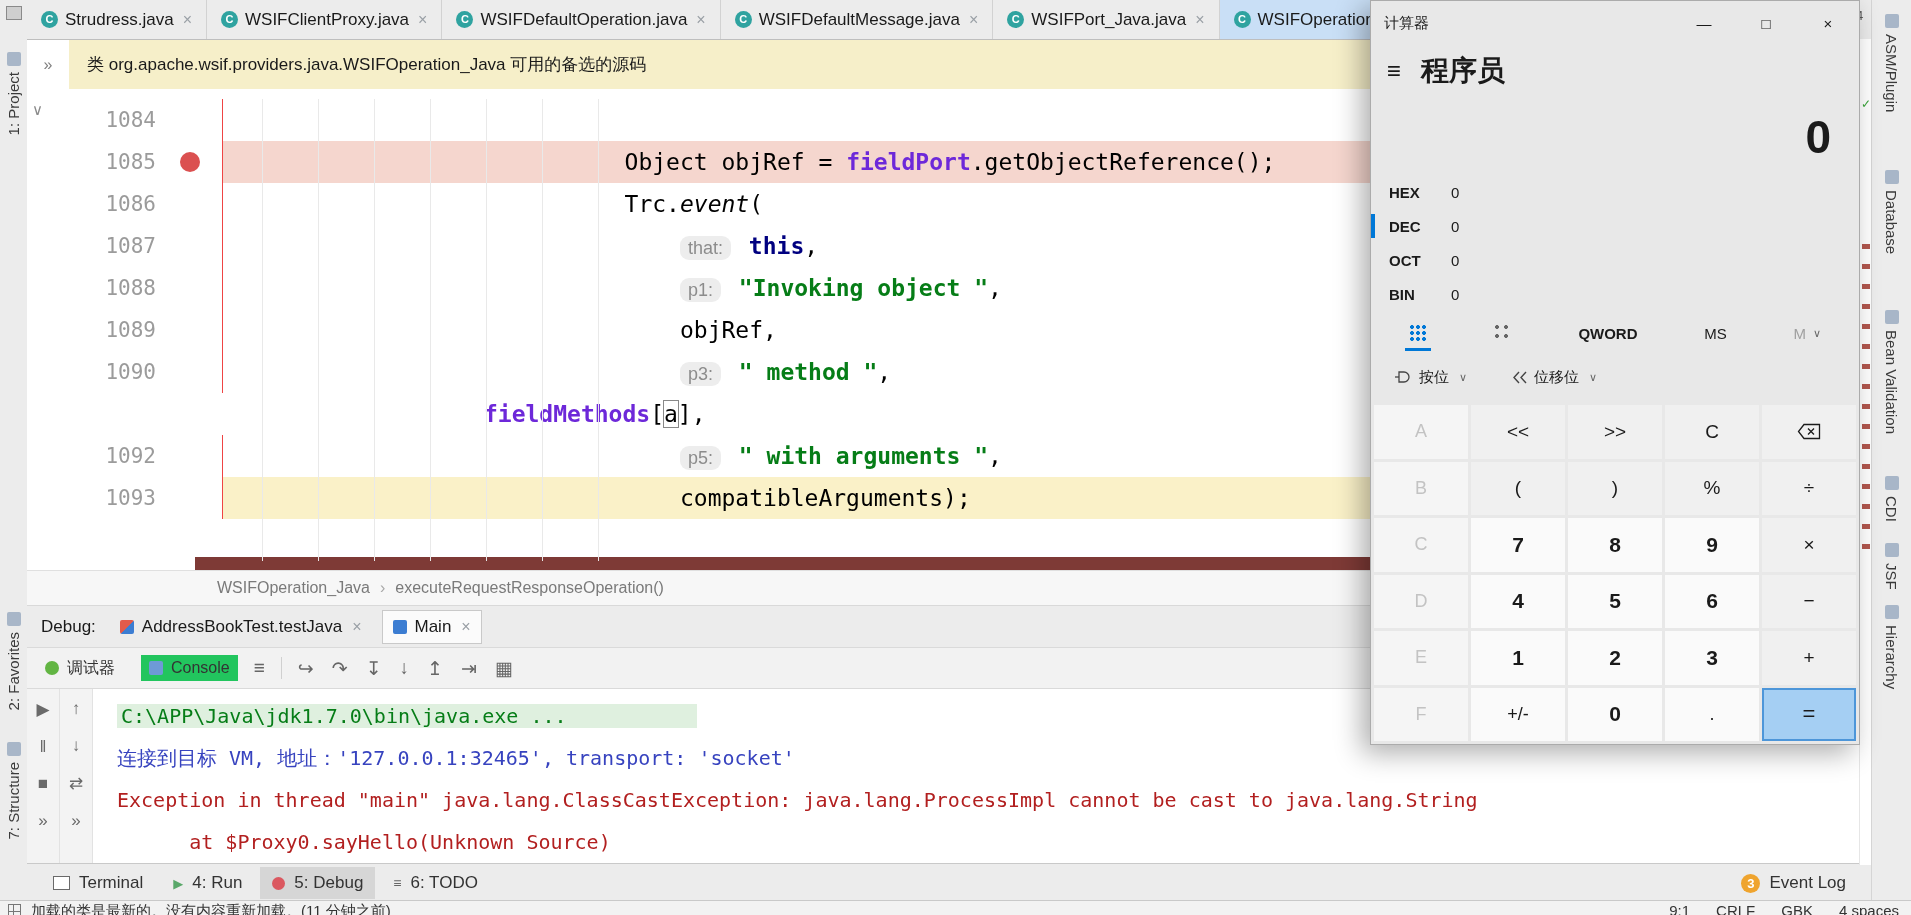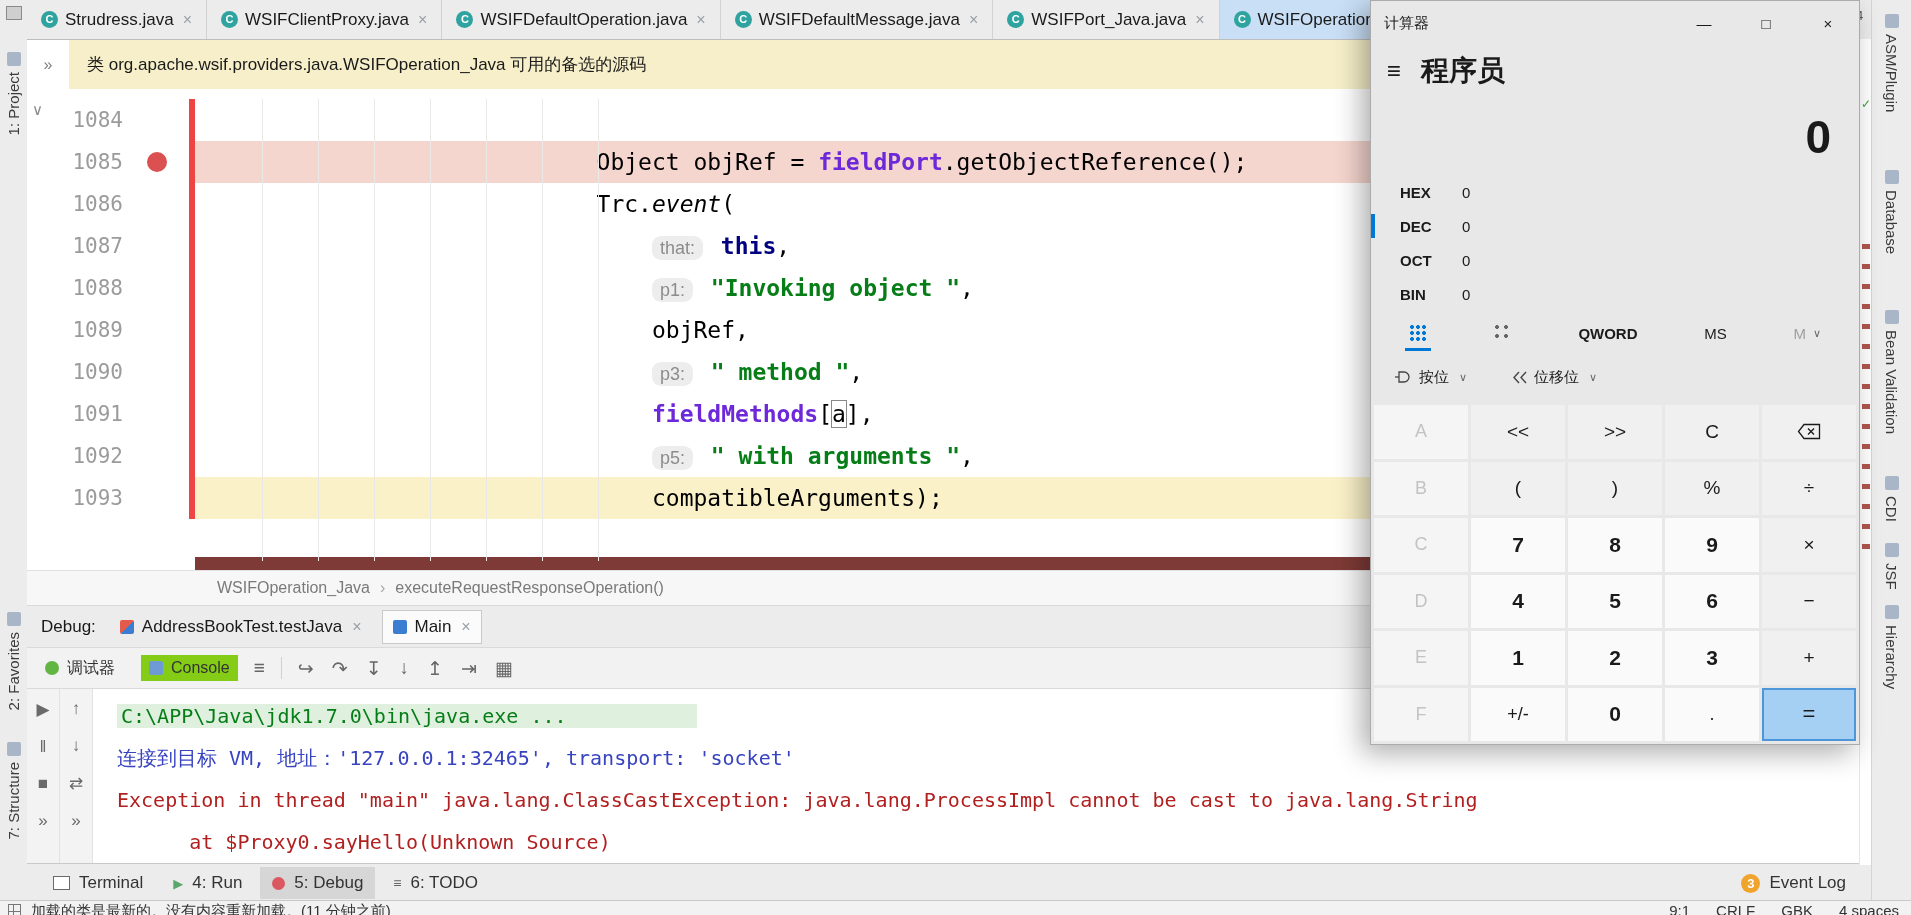"1084" .gutter-cell { border-right: 6px solid #ef4444 -> 1px solid #ef4444; margin-left: none -> 28px }
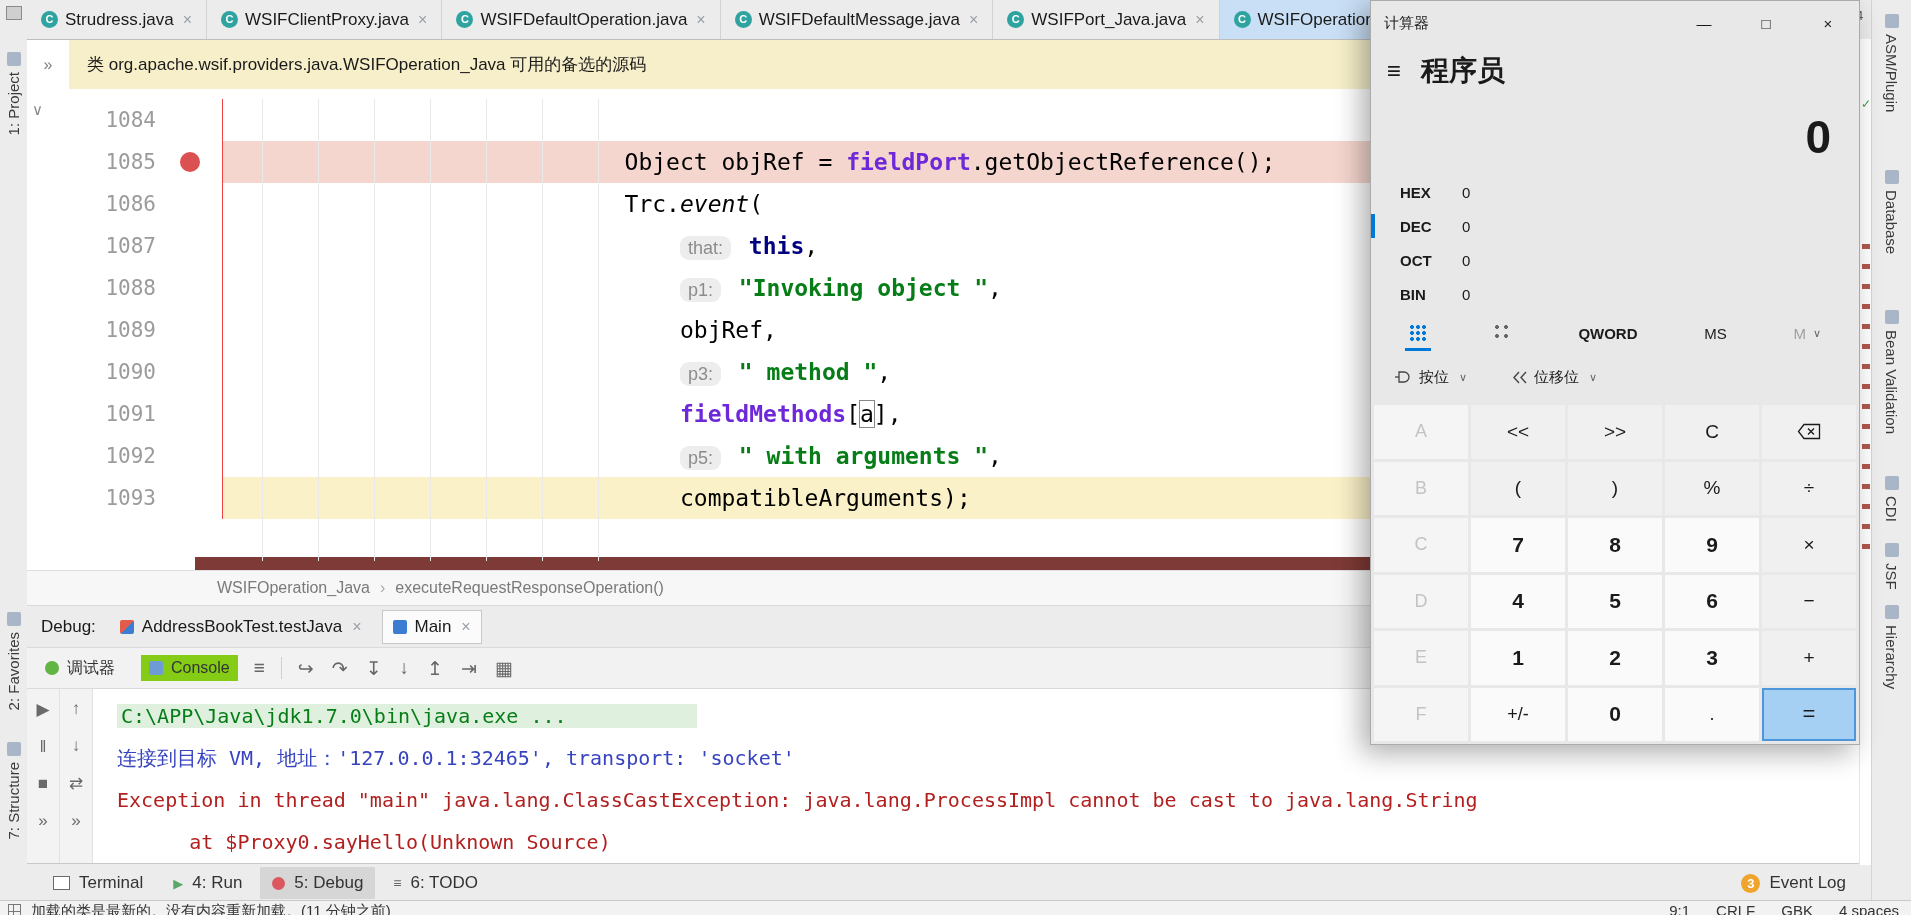"HEX" .radix-row { padding-left: 29px -> 18px }
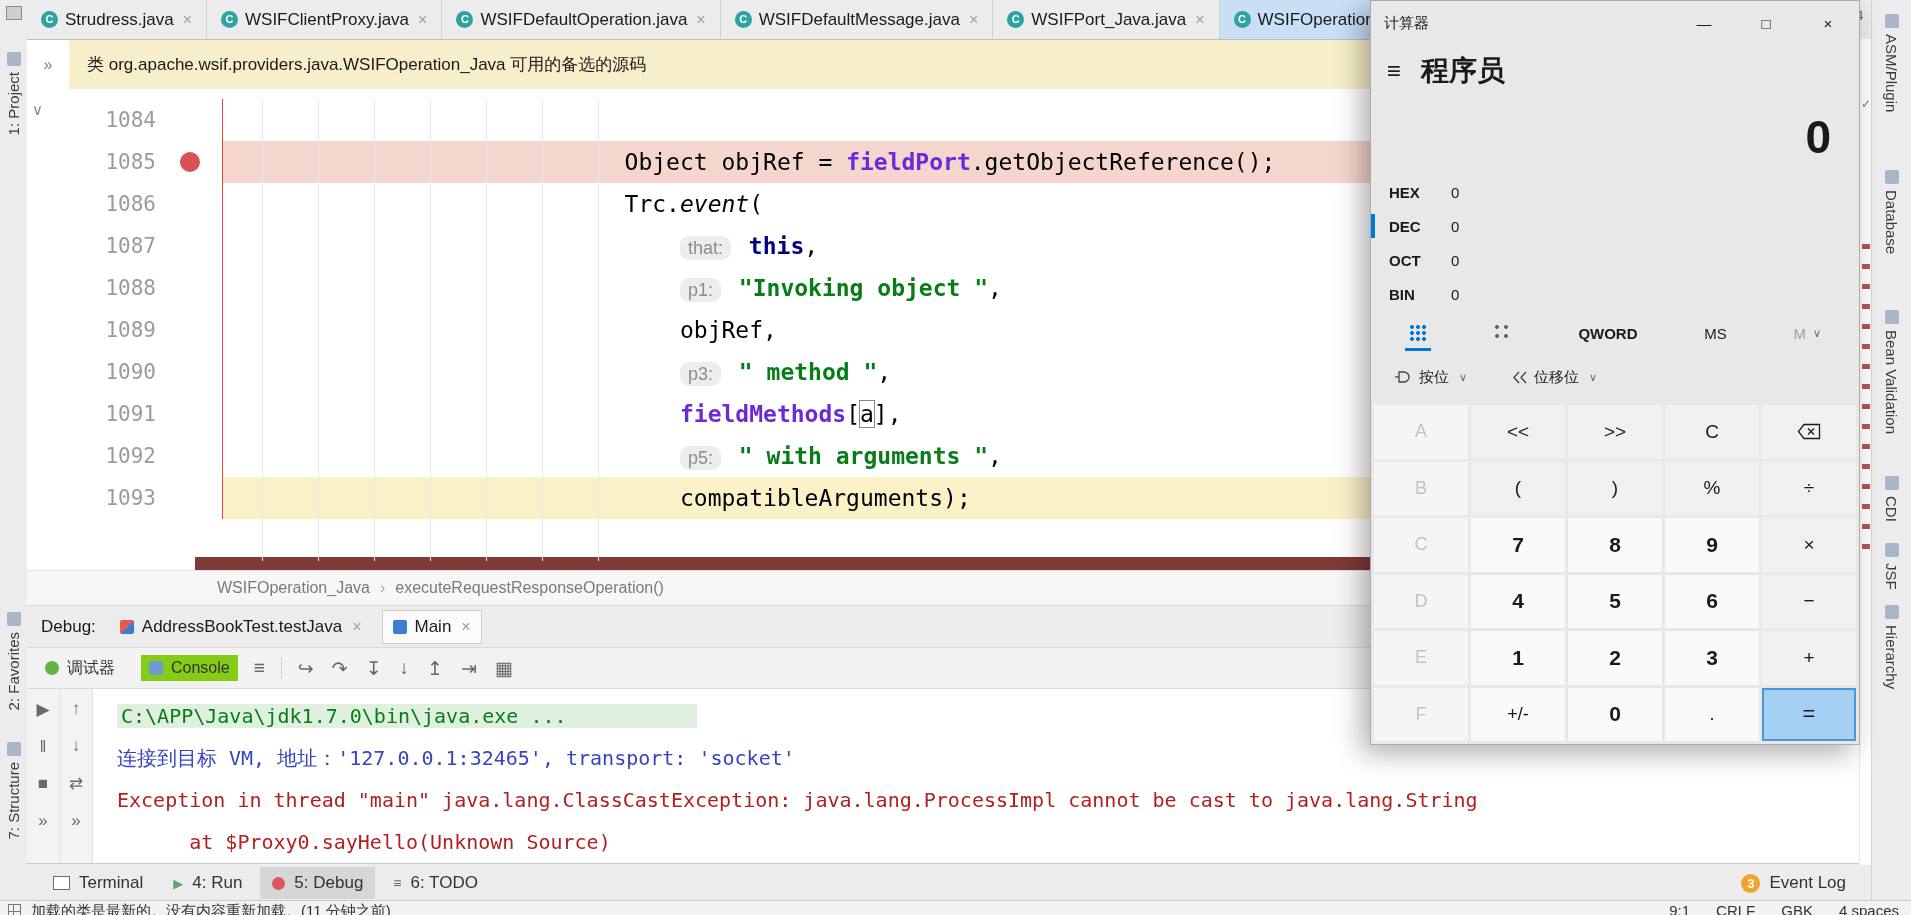"1091" div.gutter-cell { html: <div>1091</div> -> none }
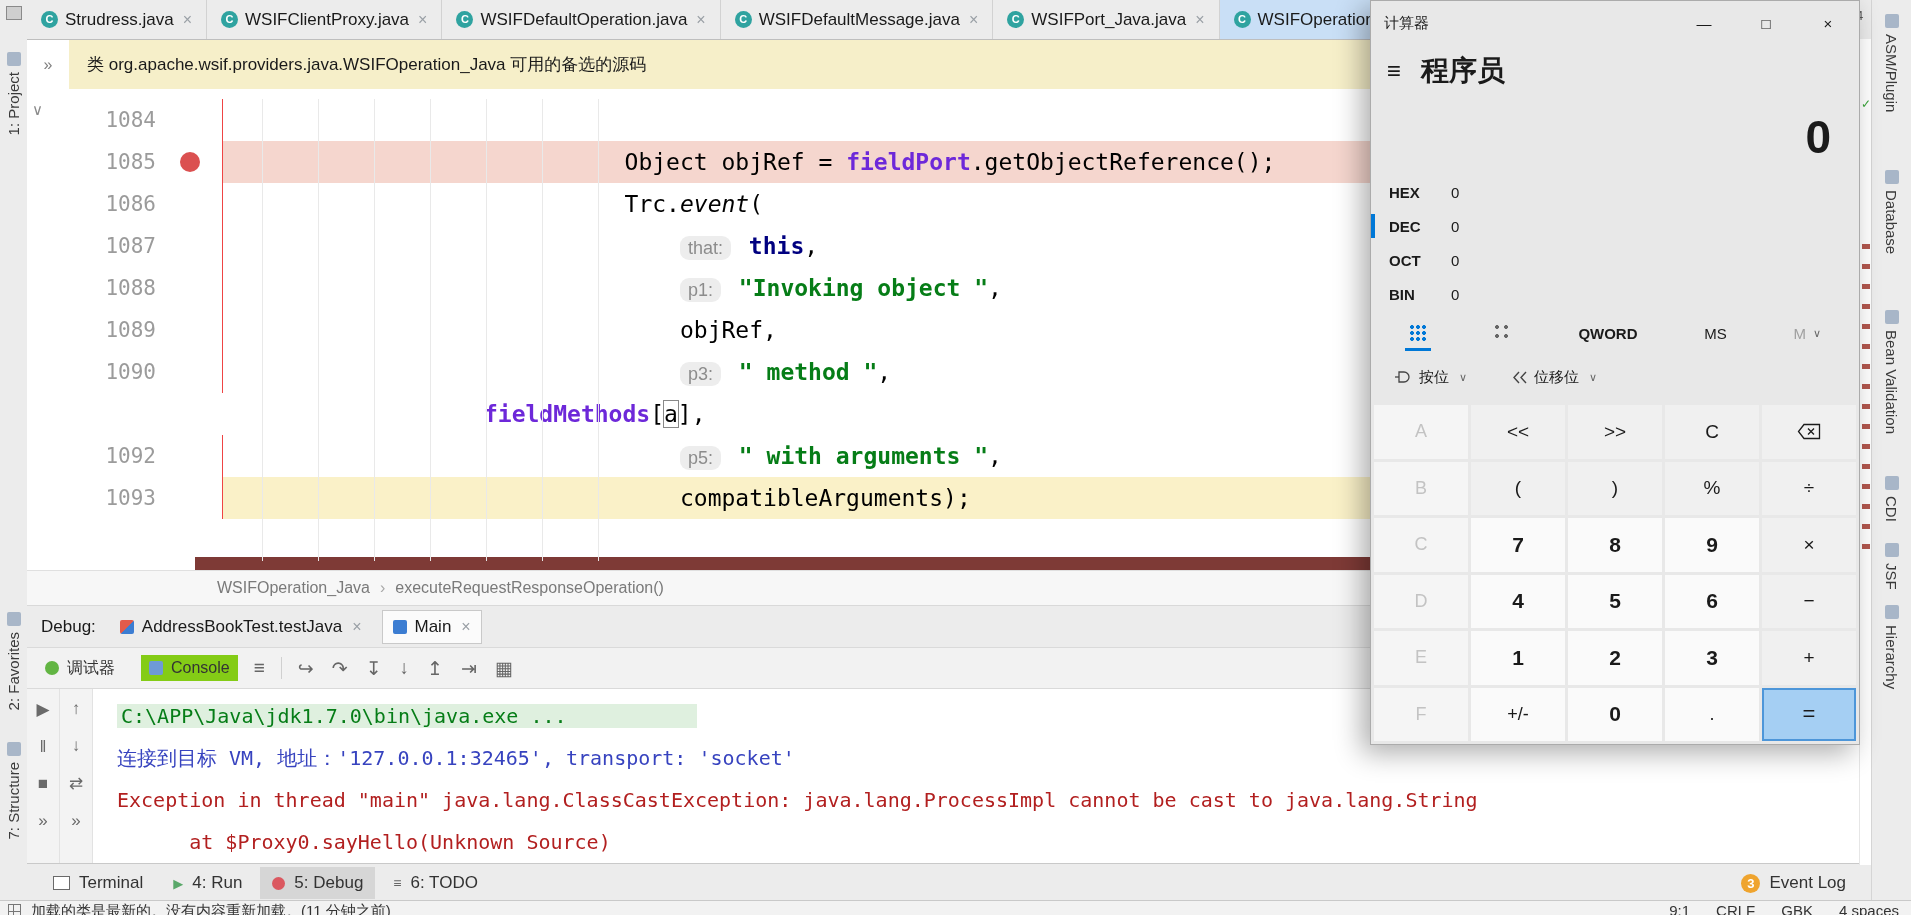"Console" .tool-tab.active { background: #84cc16 -> #22c55e }
